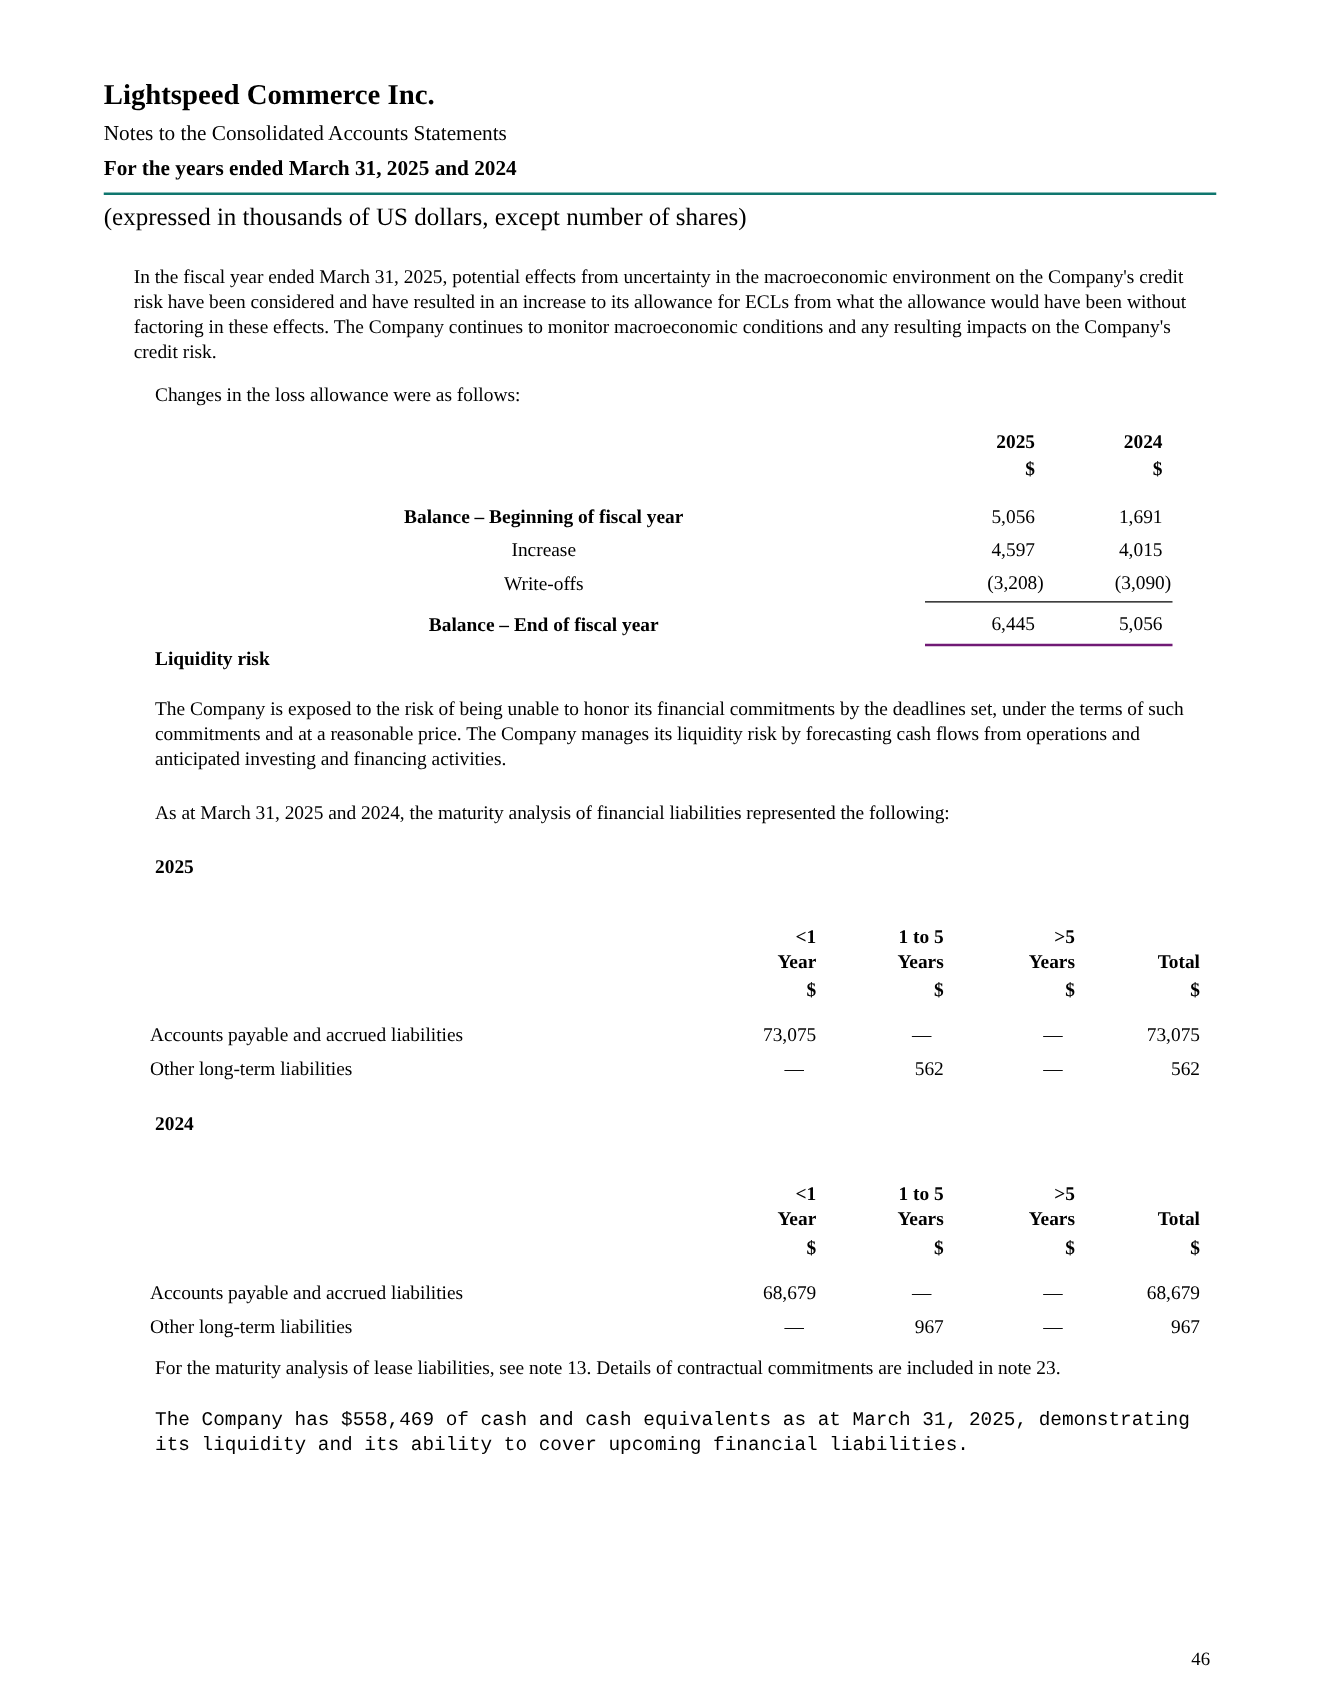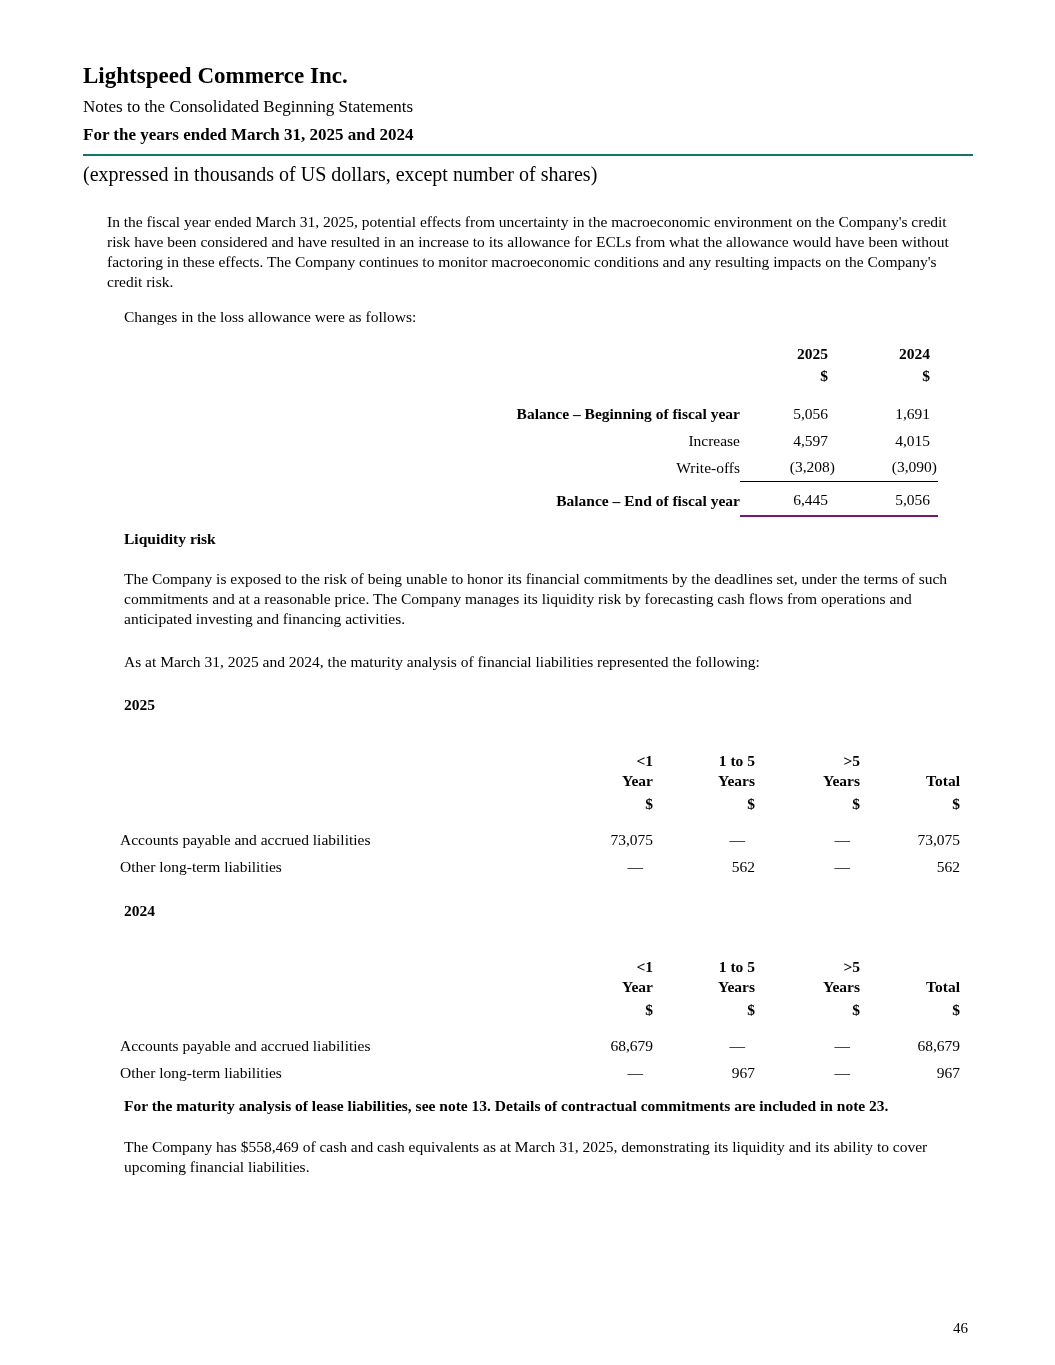"Notes to the Consolidated Beginning" div.subtitle { text: Beginning -> Accounts }
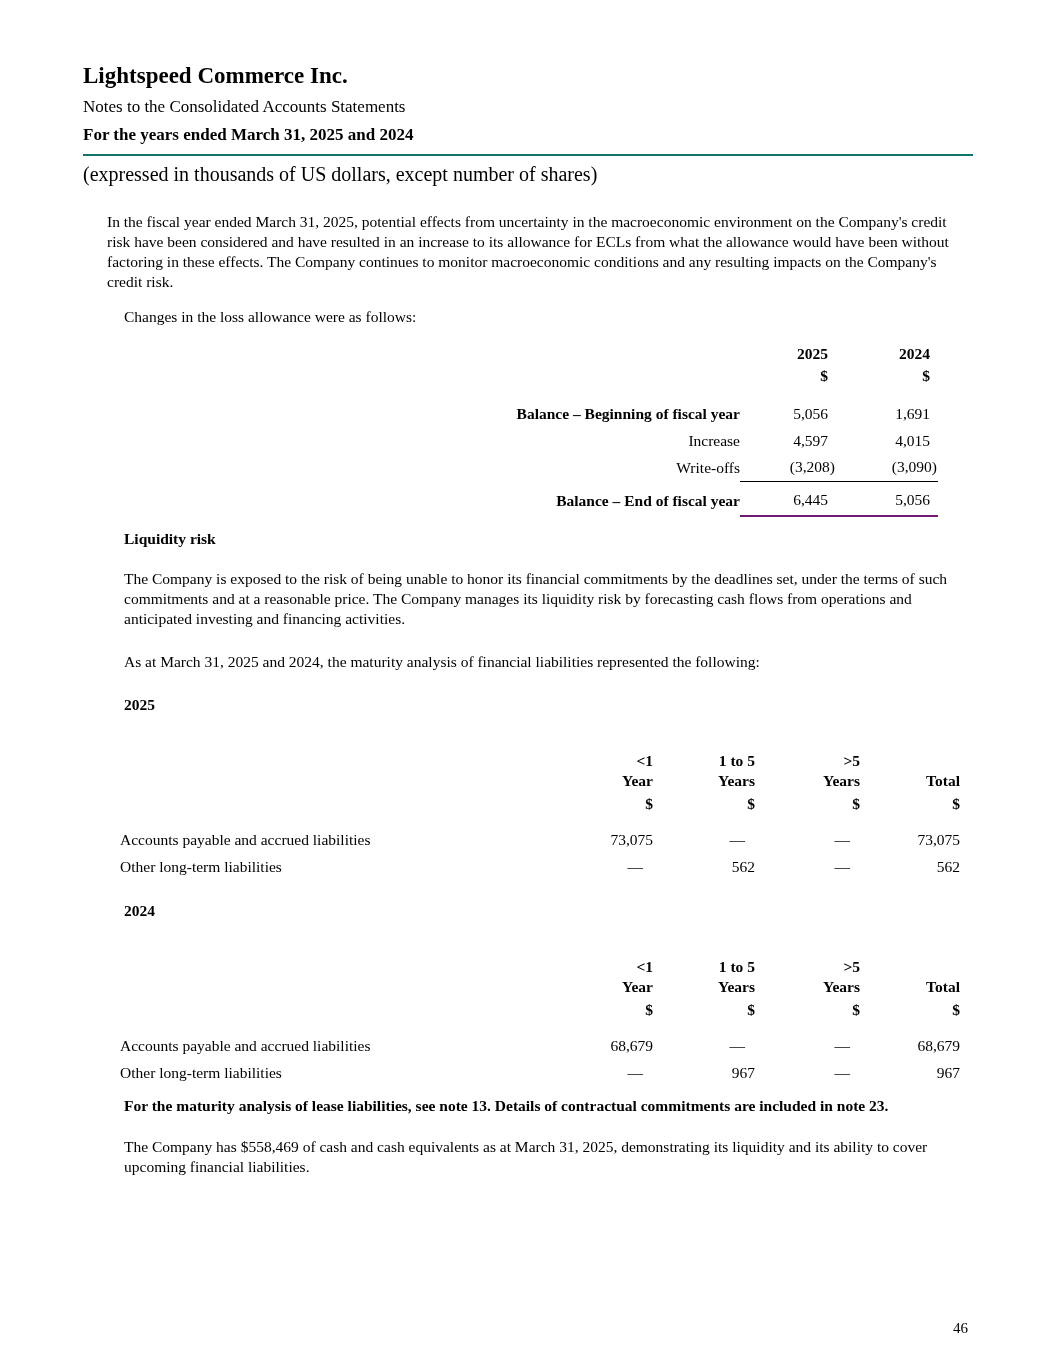"Balance – Beginning of fiscal" .loss-table .lbl { text-align: right -> center }
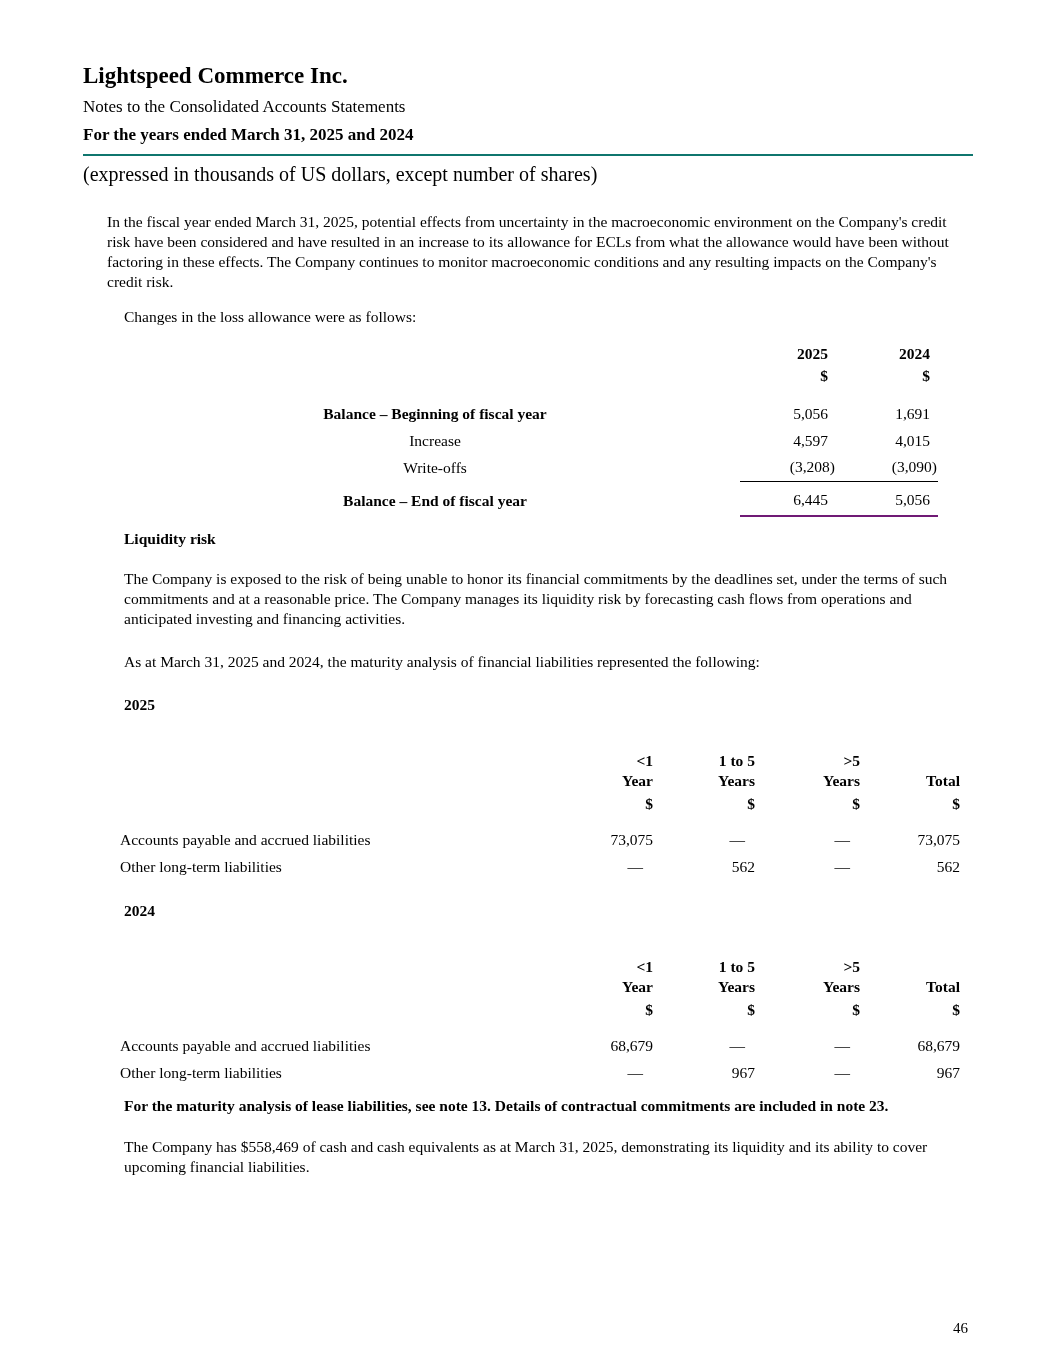"Liquidity risk" .liq-heading { margin-top: 11px -> none }
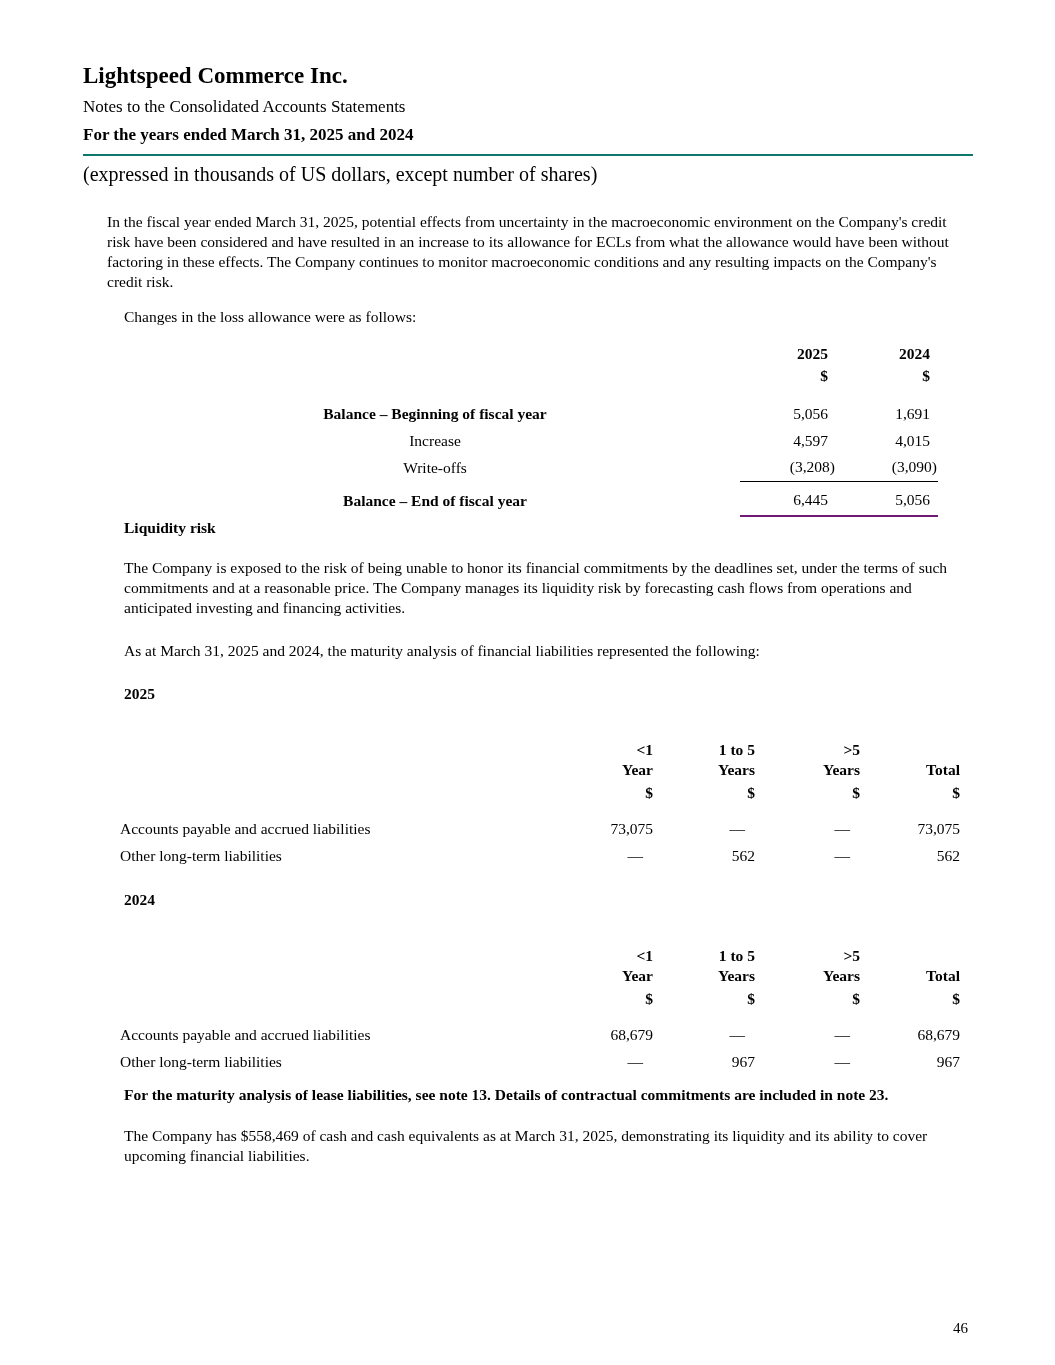"For the maturity analysis of" .p5 { font-weight: bold -> none }
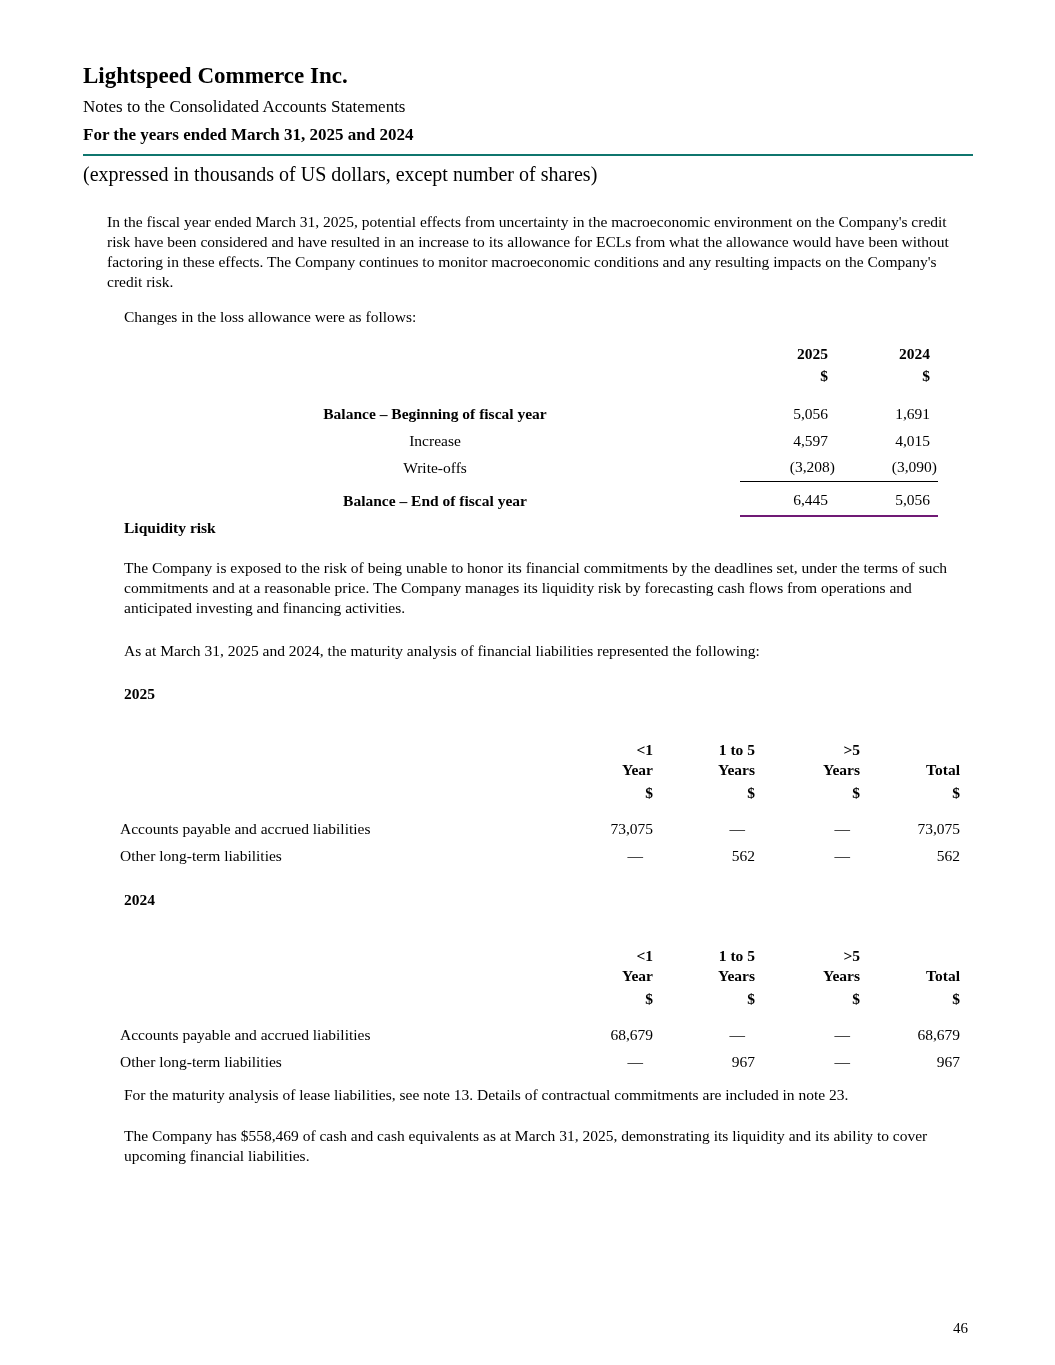"The Company has $558,469 of" .p6 { font-family: none -> Liberation Mono, monospace }
